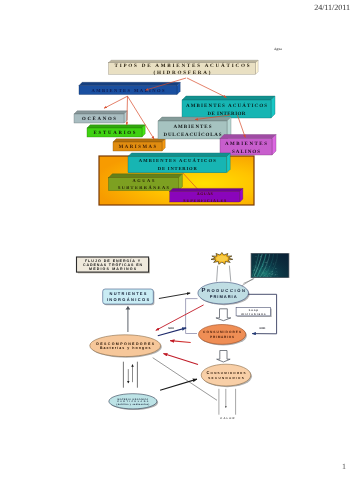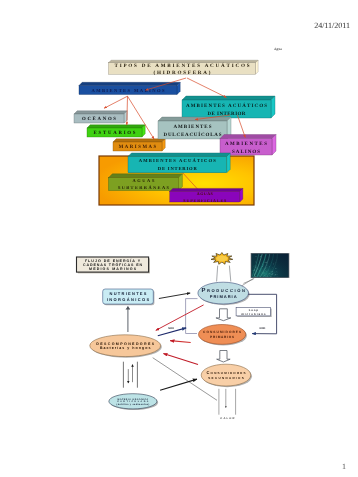"24/11/2011" .hdr-date { top: 21px -> 3px }
